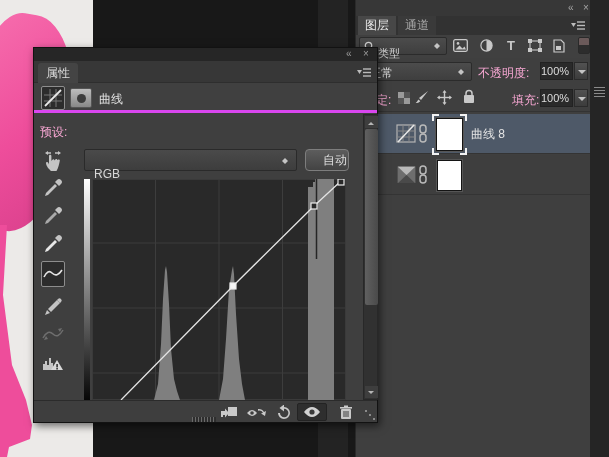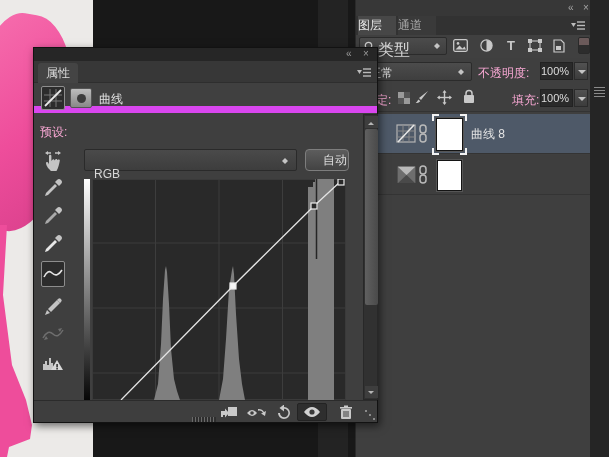"图层" .tab { text-align: none -> center }
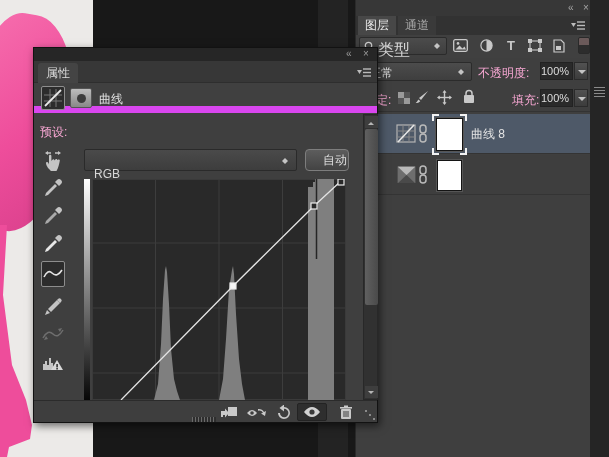"类型" span { font-size: 16px -> 11px; top: 2px -> 8px }
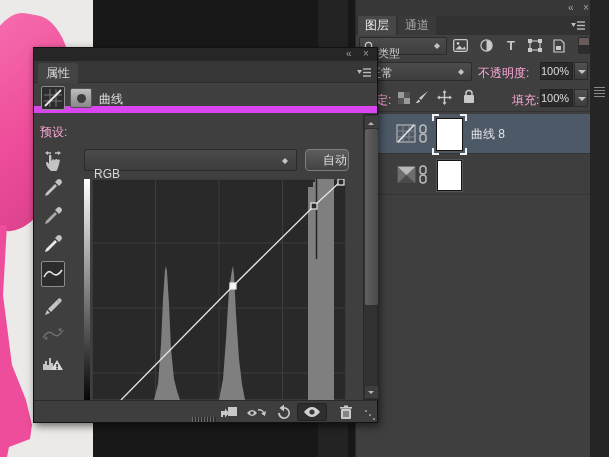"曲线" .p-head { border-bottom: 7px solid #d946ef -> 3px solid #d946ef }
